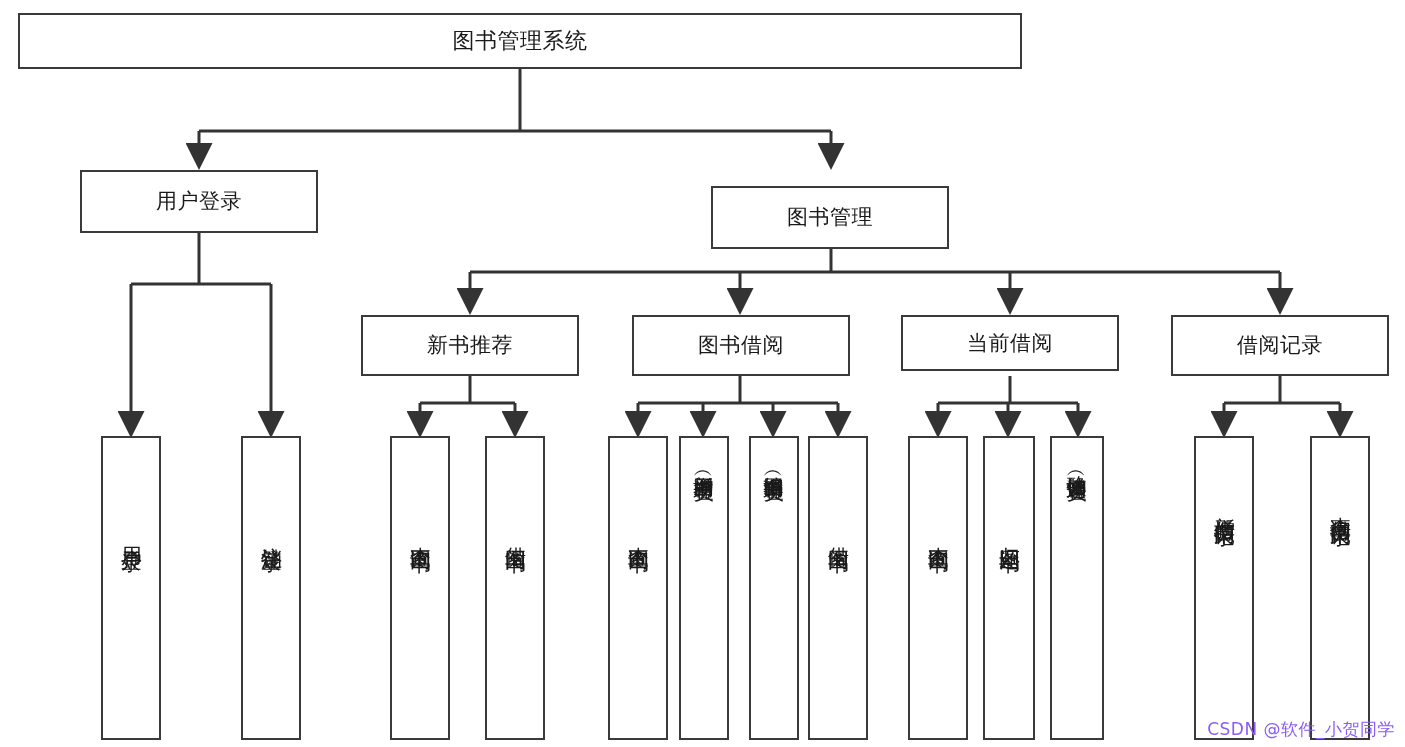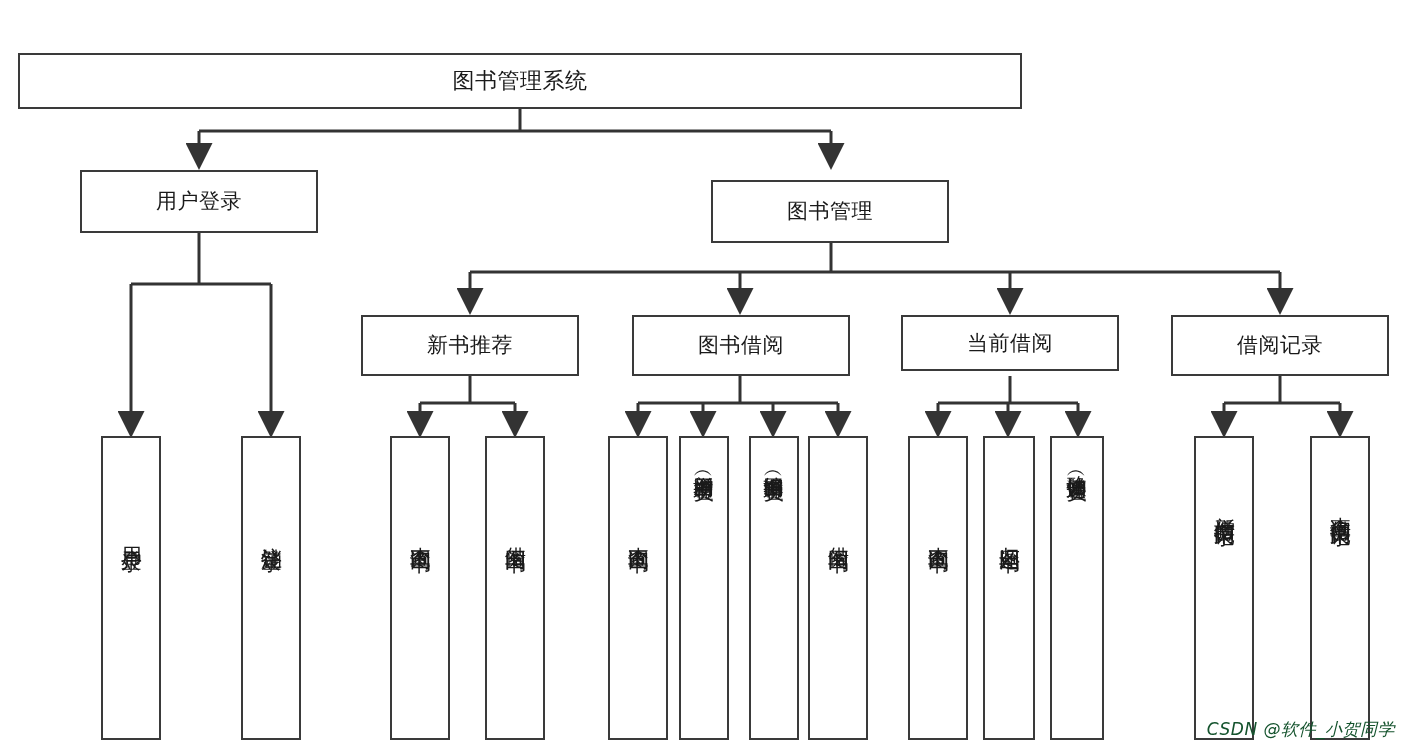"图书管理系统" div.node { margin-top: 40px -> none }
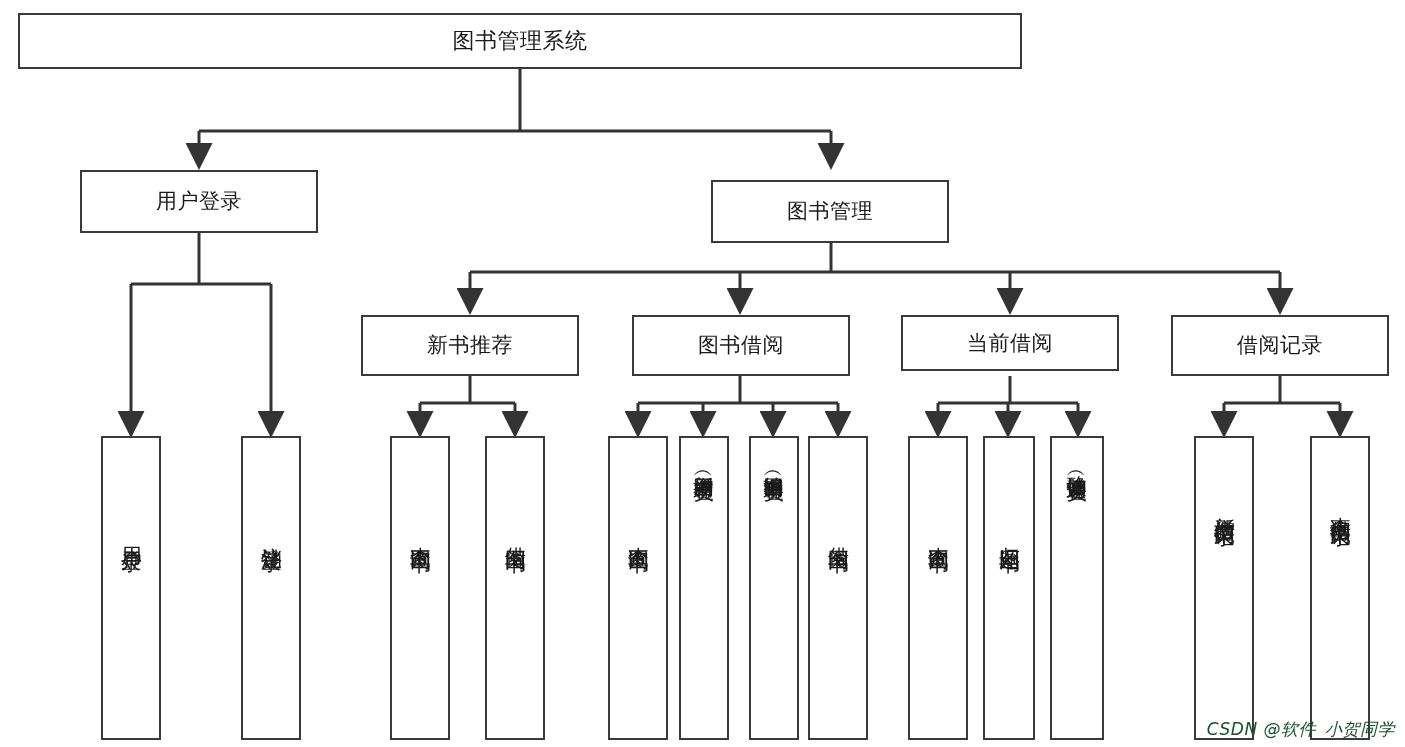"图书管理" div.node { top: 180px -> 186px }
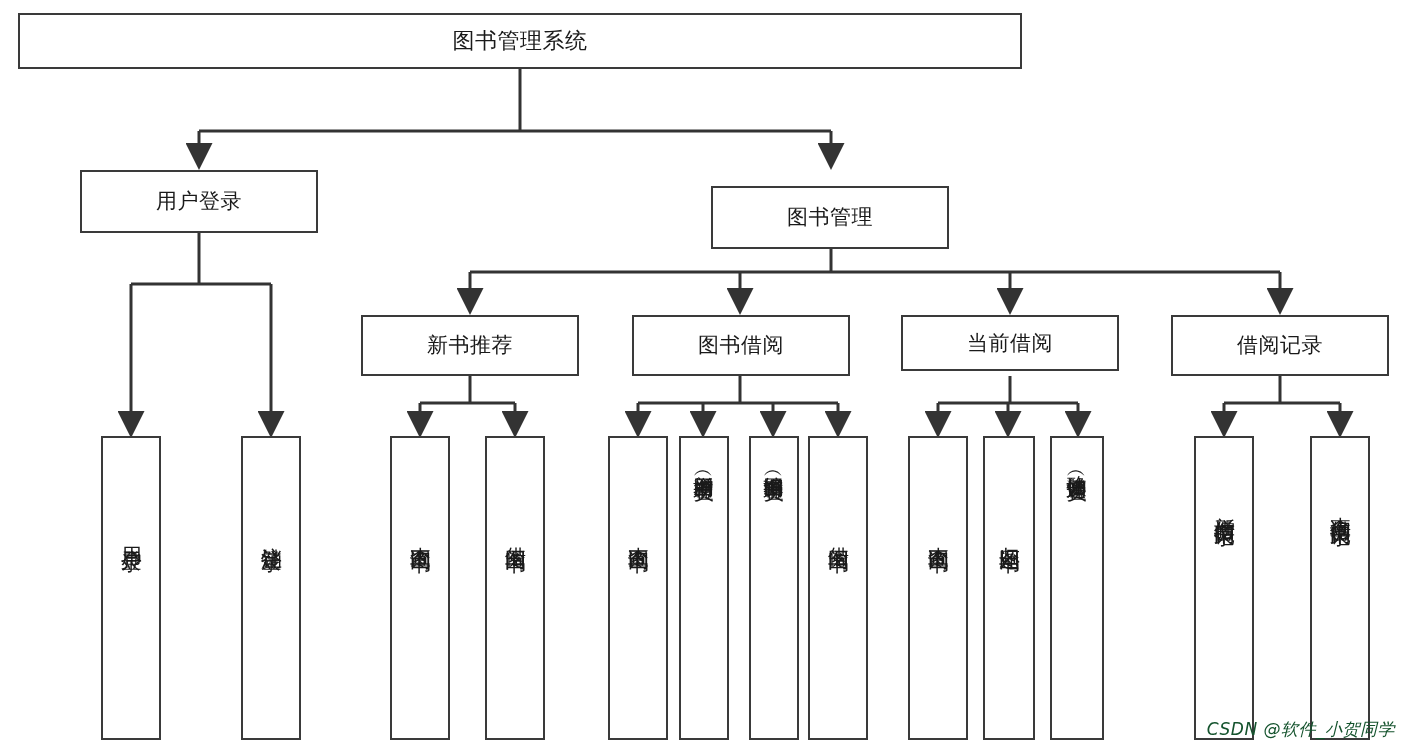"CSDN @软件_小贺同学" #watermark { color: #14532d -> #8b5cf6; font-style: italic -> none }
